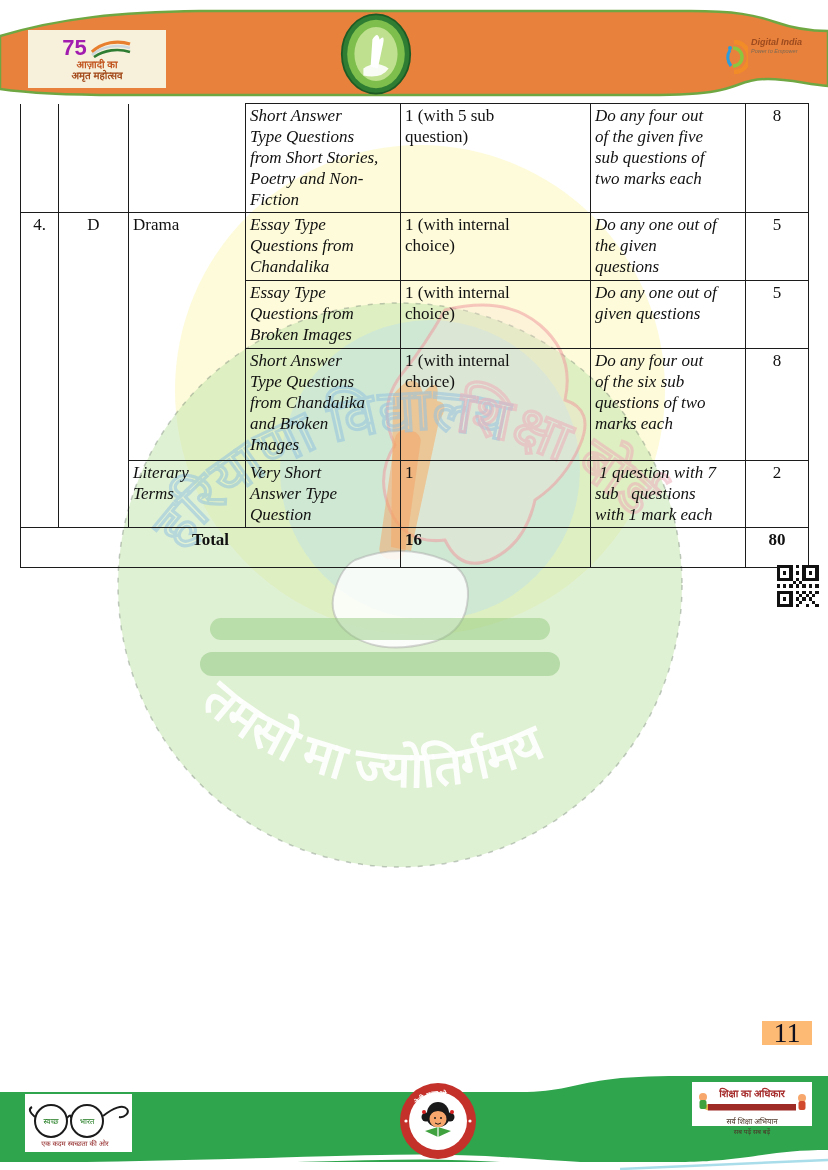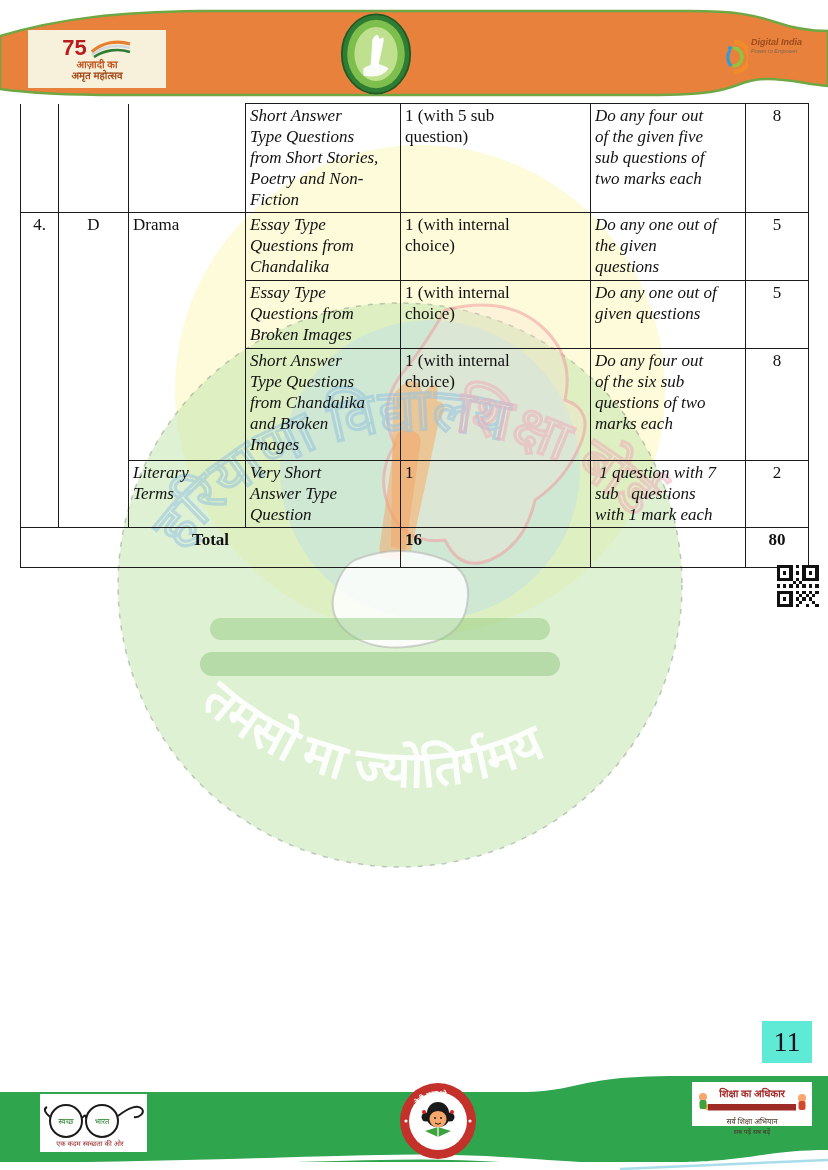"75" .azadi-75 { color: #b91c1c -> #a21caf }
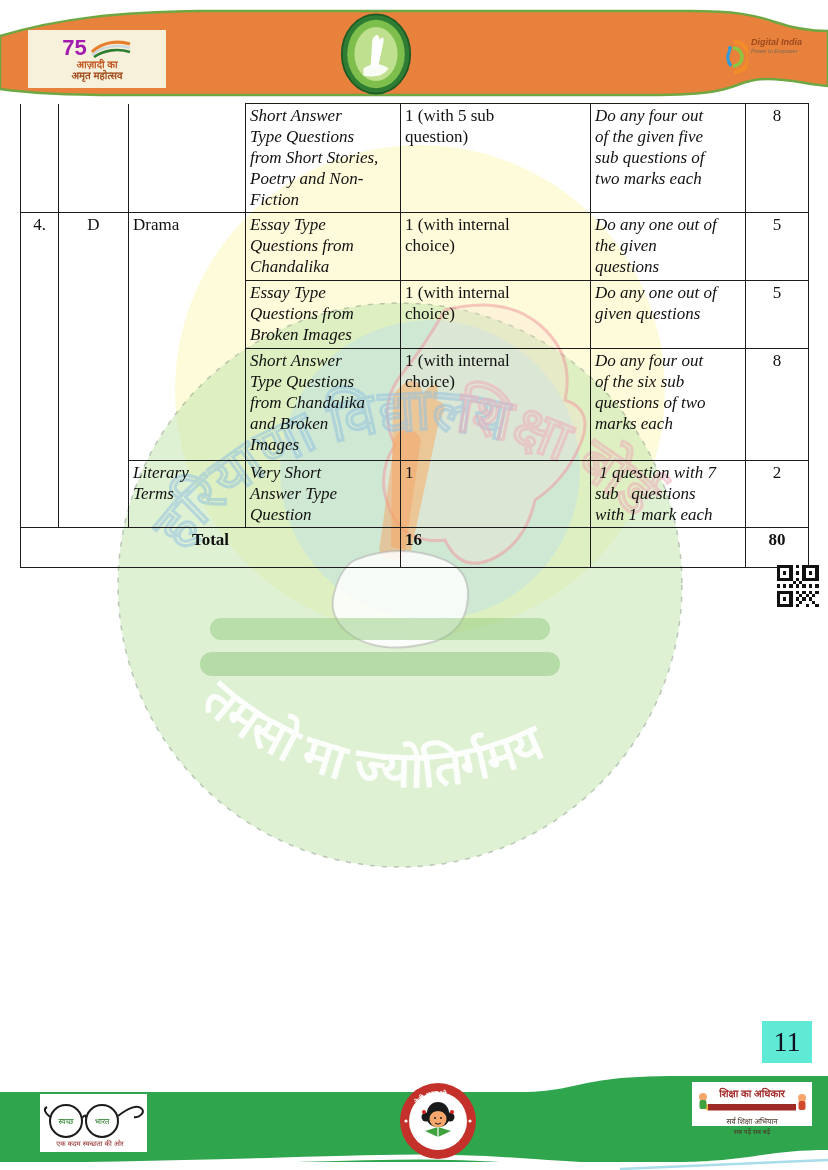"11" .pagenum { background: #5eead4 -> #fdba74; height: 42px -> 24px }
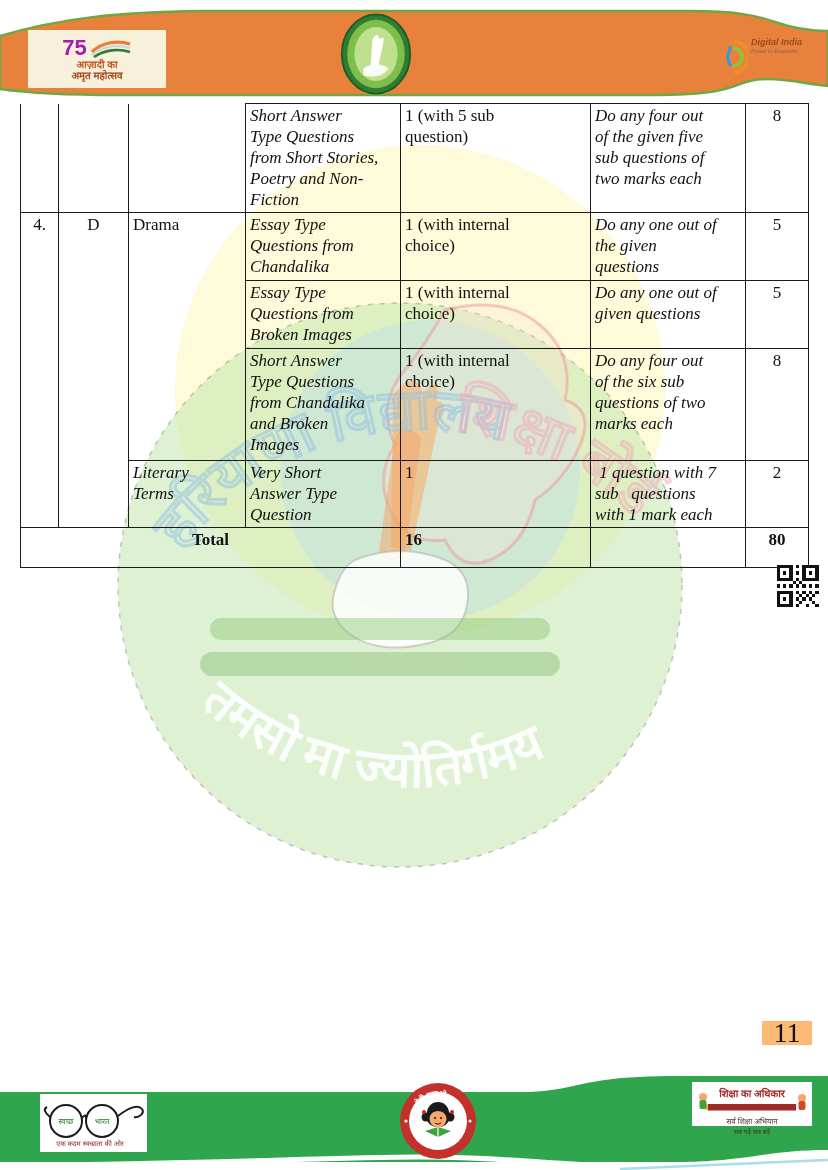"स्वच्छ" .swachh-box { margin-left: 15px -> none }
